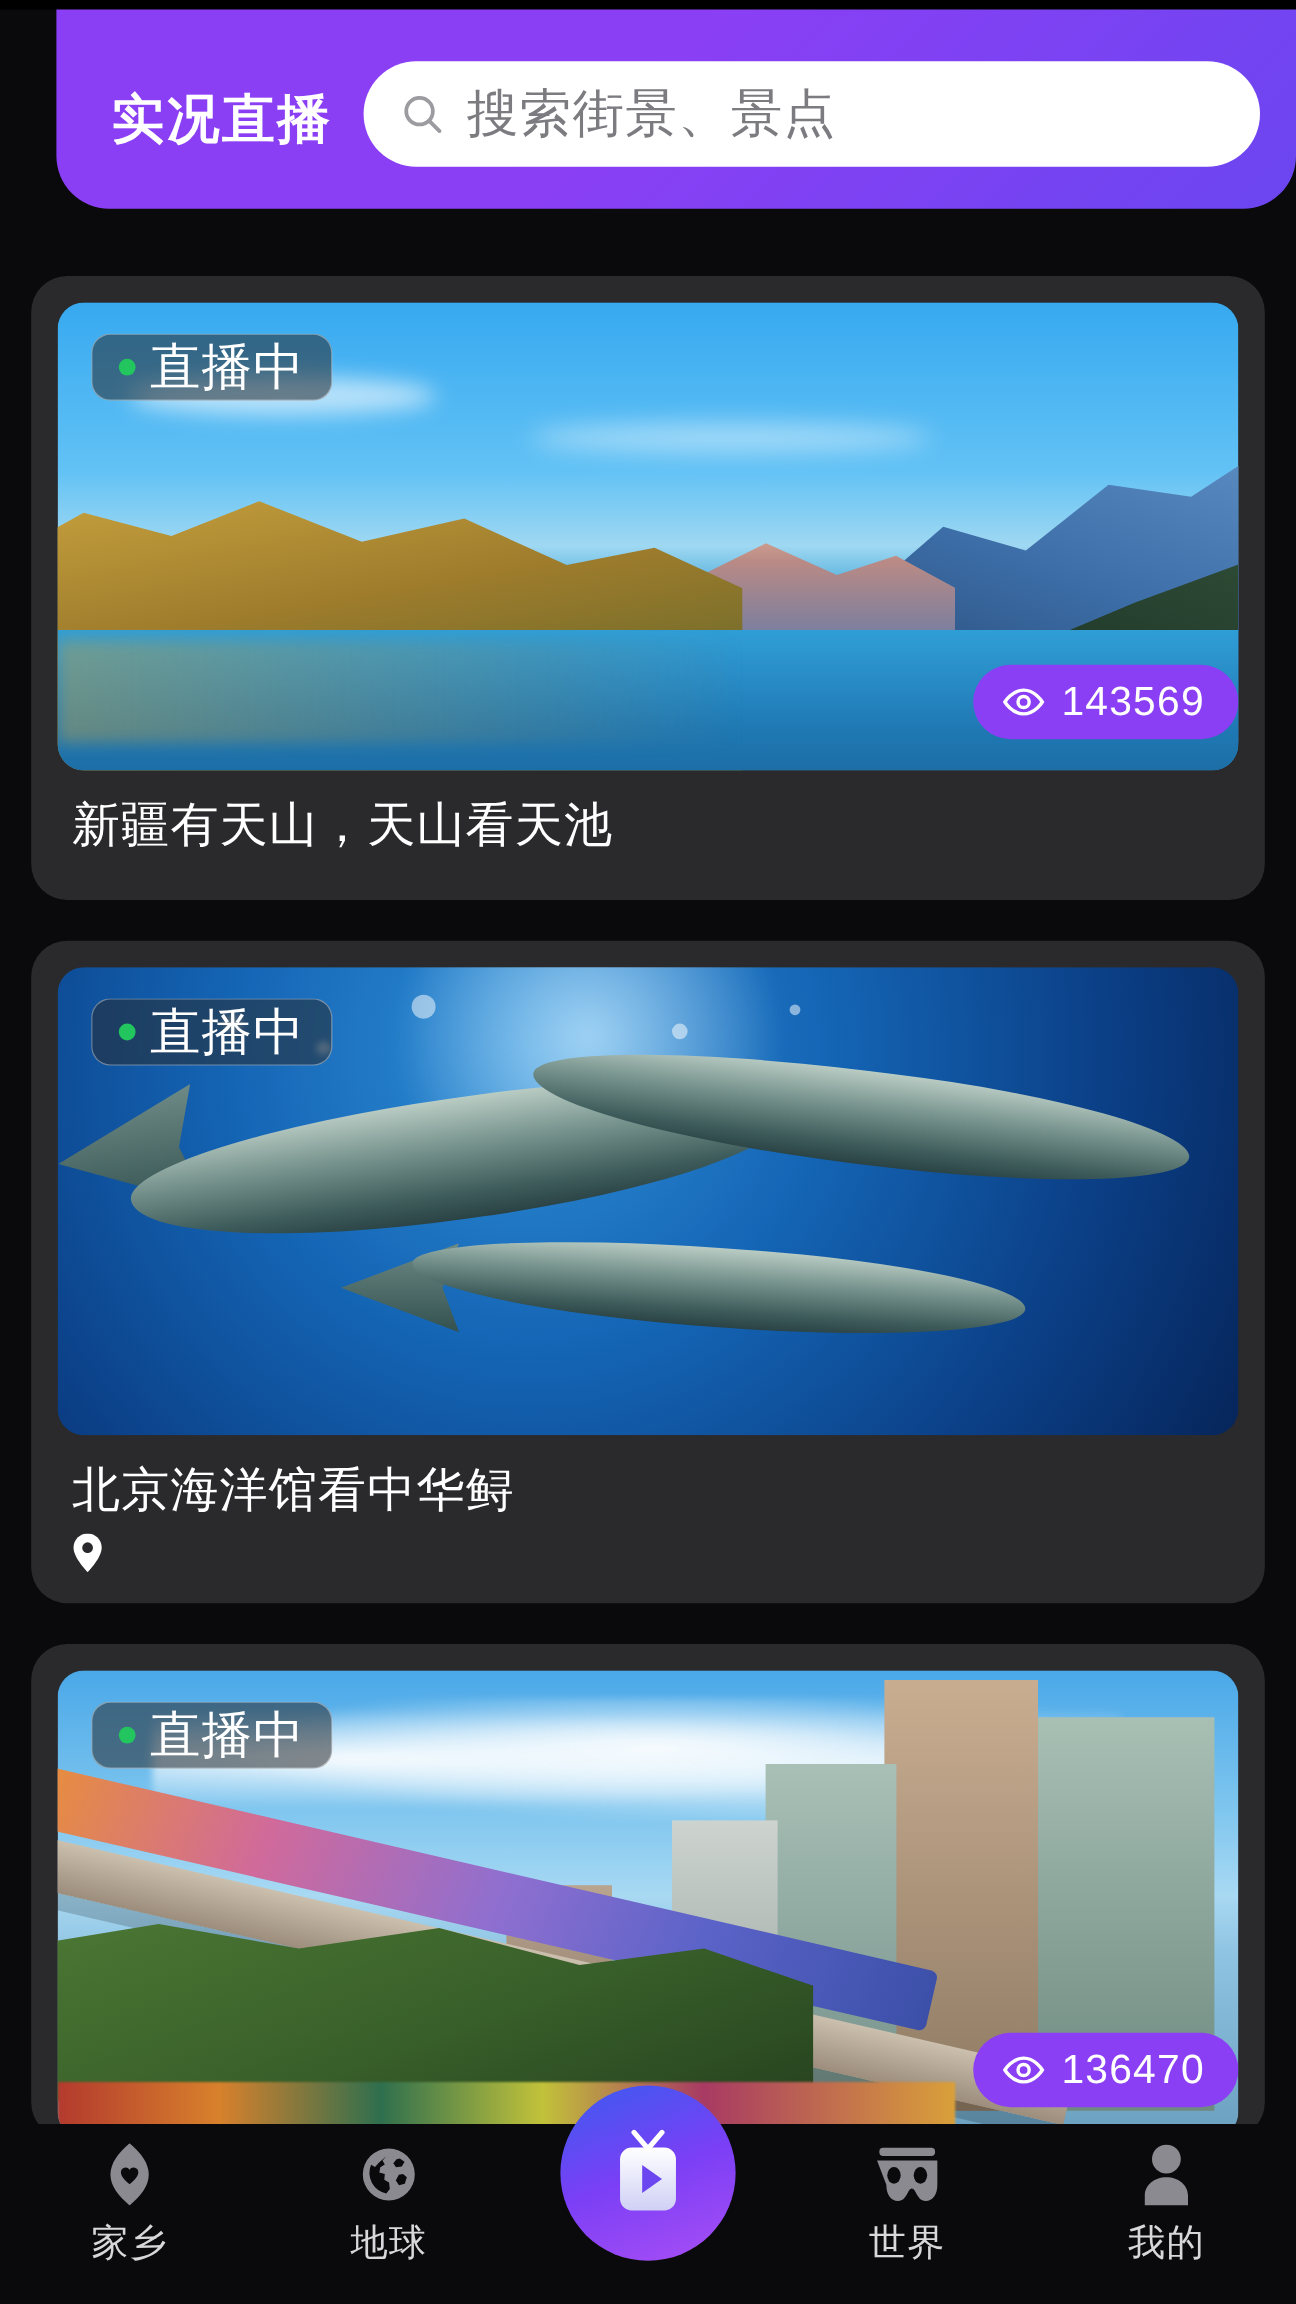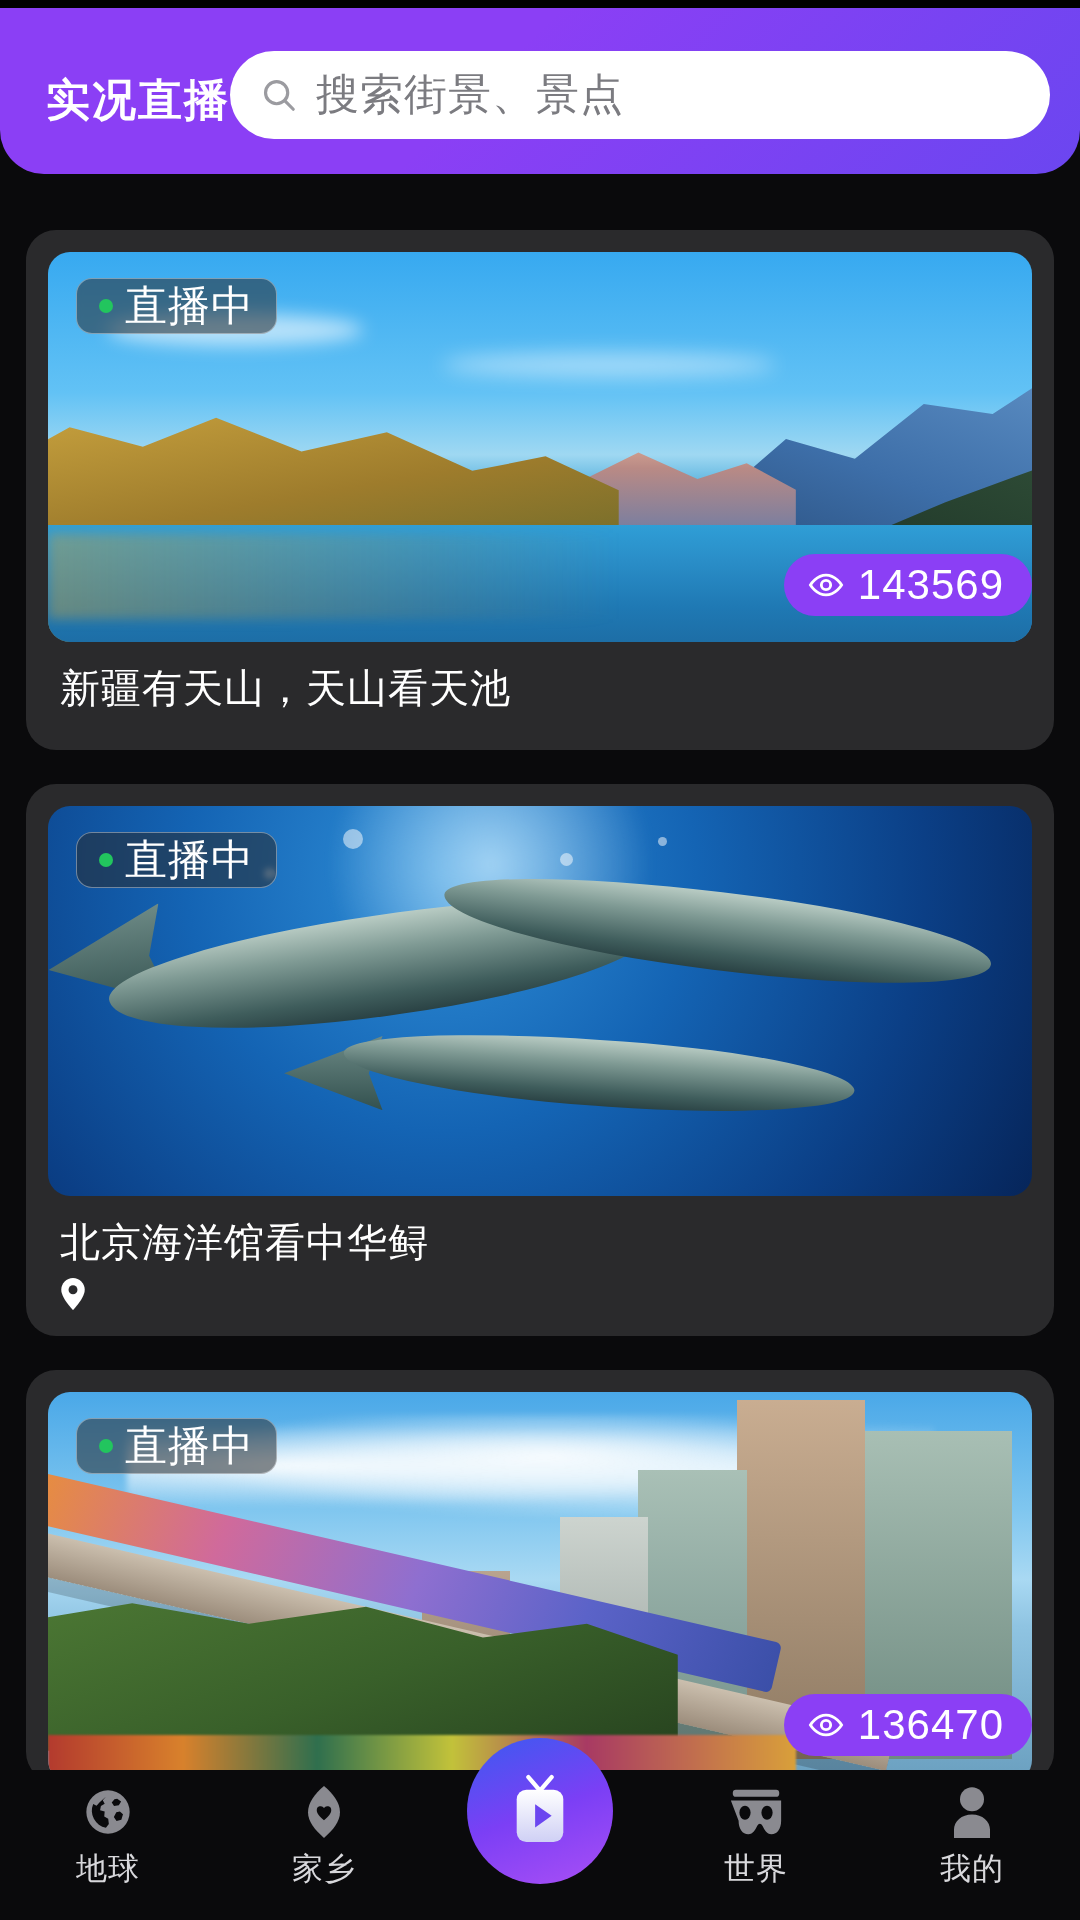"实况直播" .header { gap: none -> 26px; margin-left: none -> 47px }
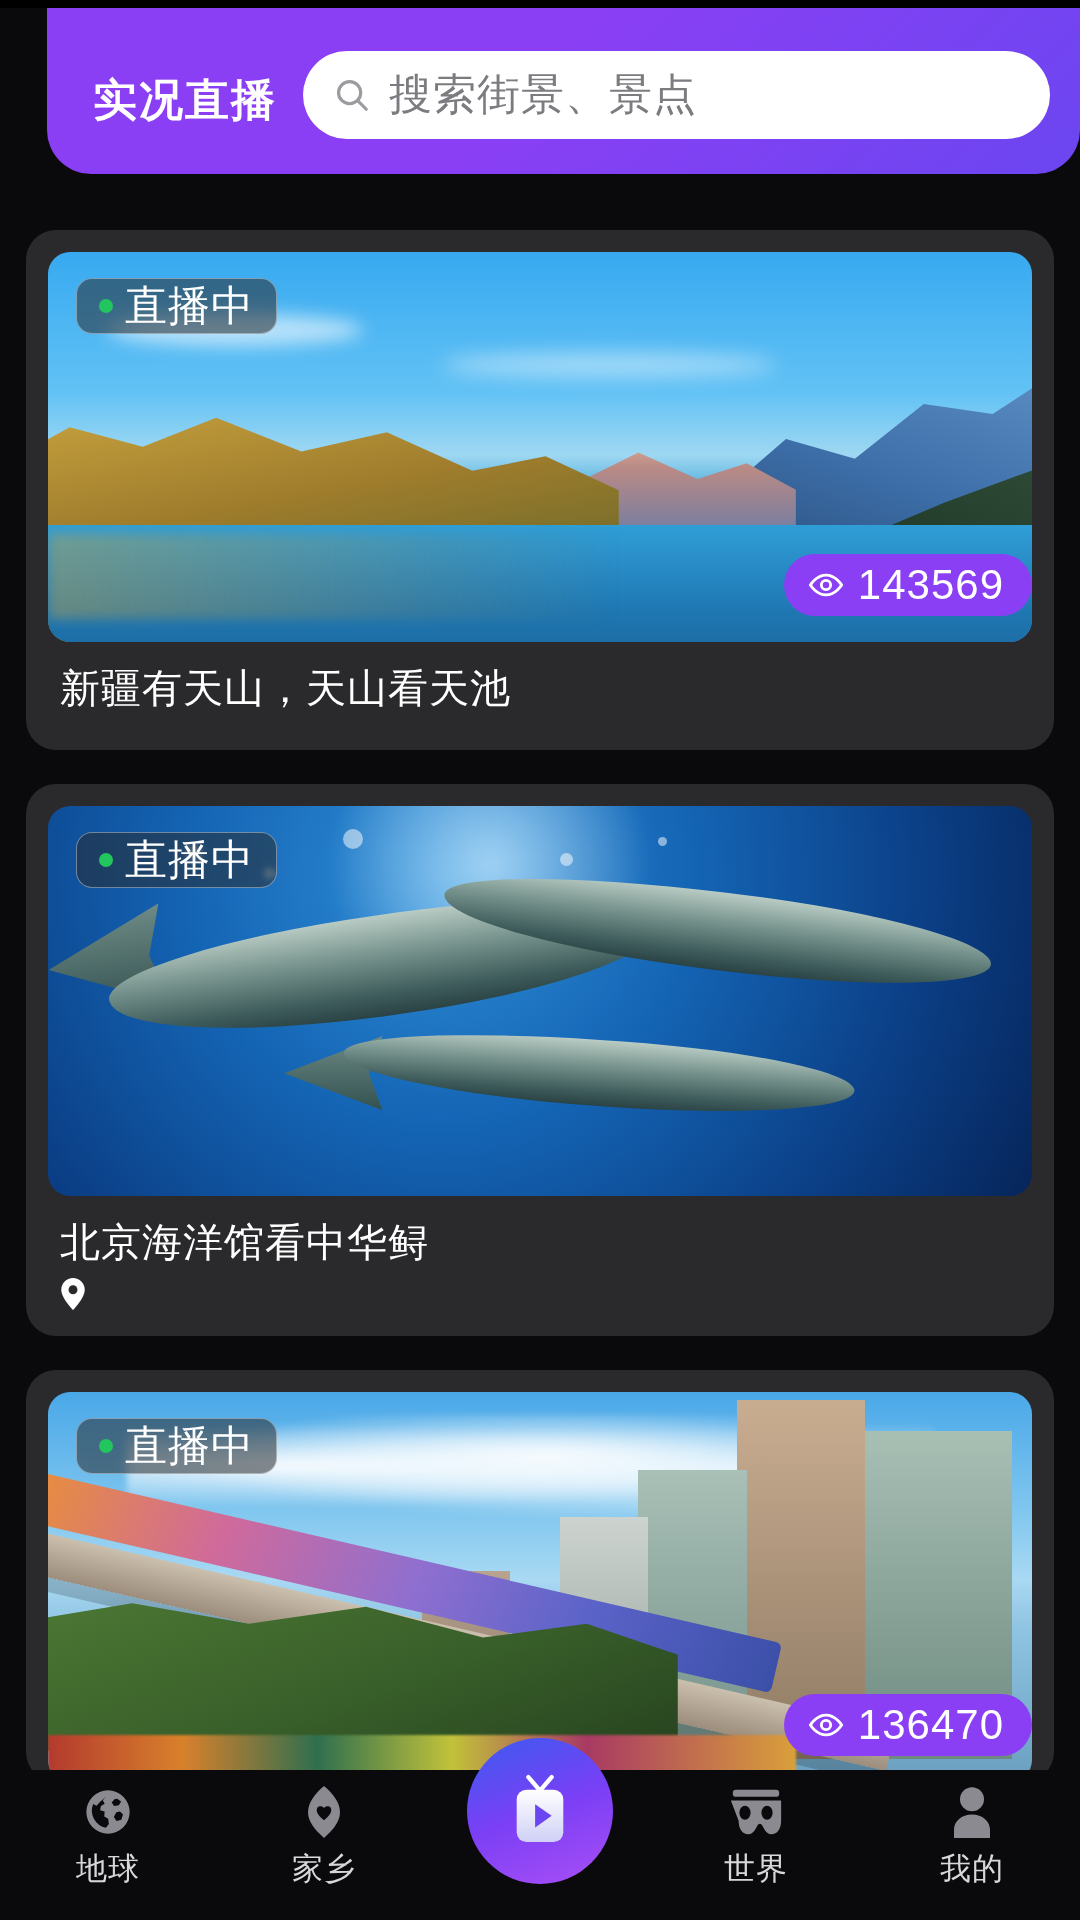"143569" .view-count { font-size: 42px -> 34px }
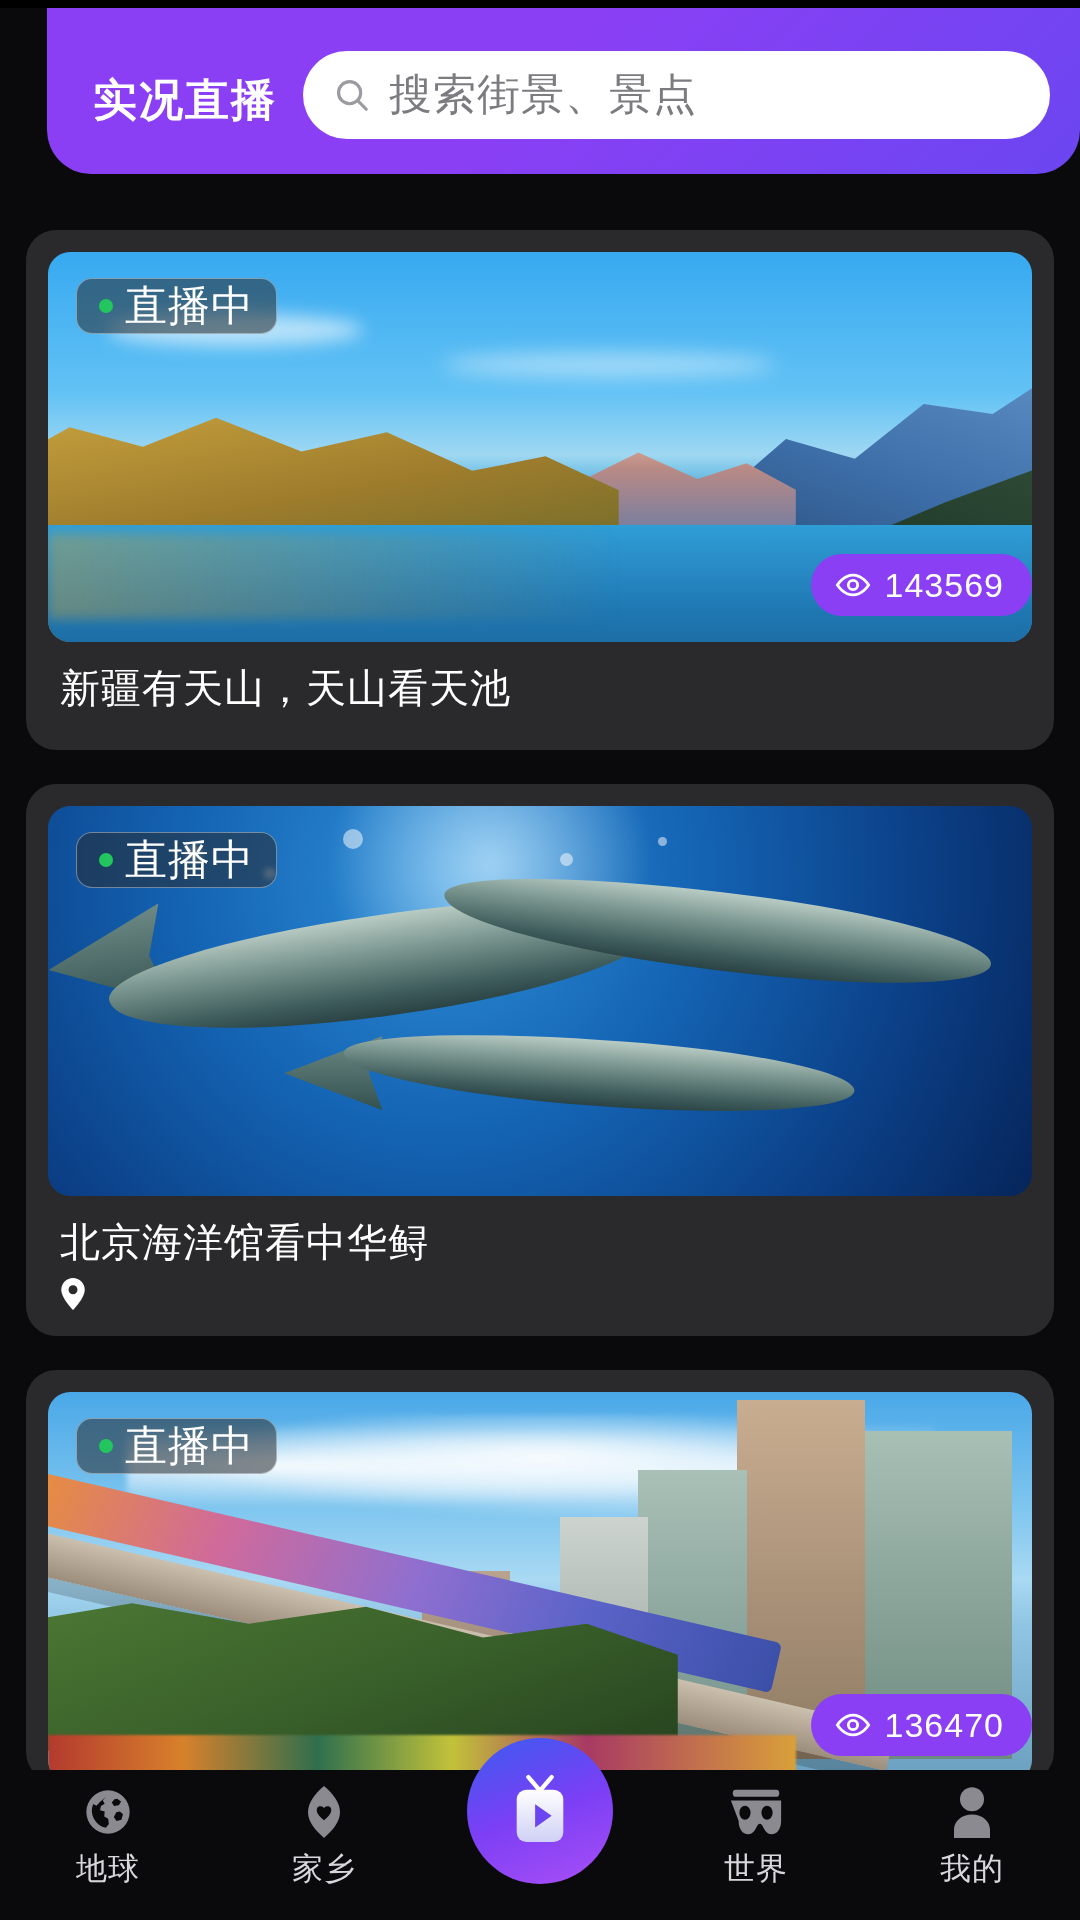"地球" div.tab { order: before "家乡" -> after "家乡" }
